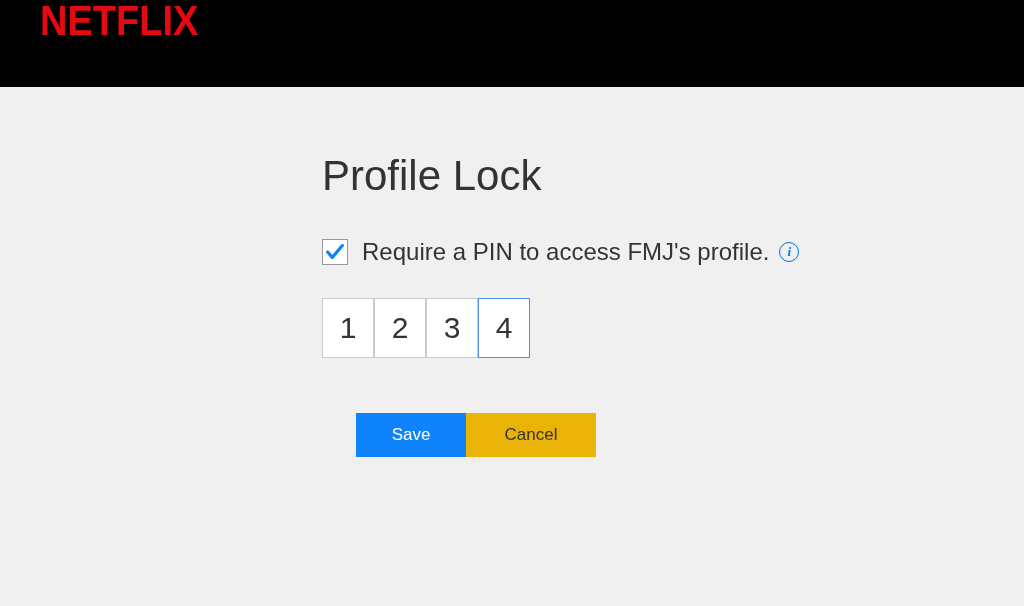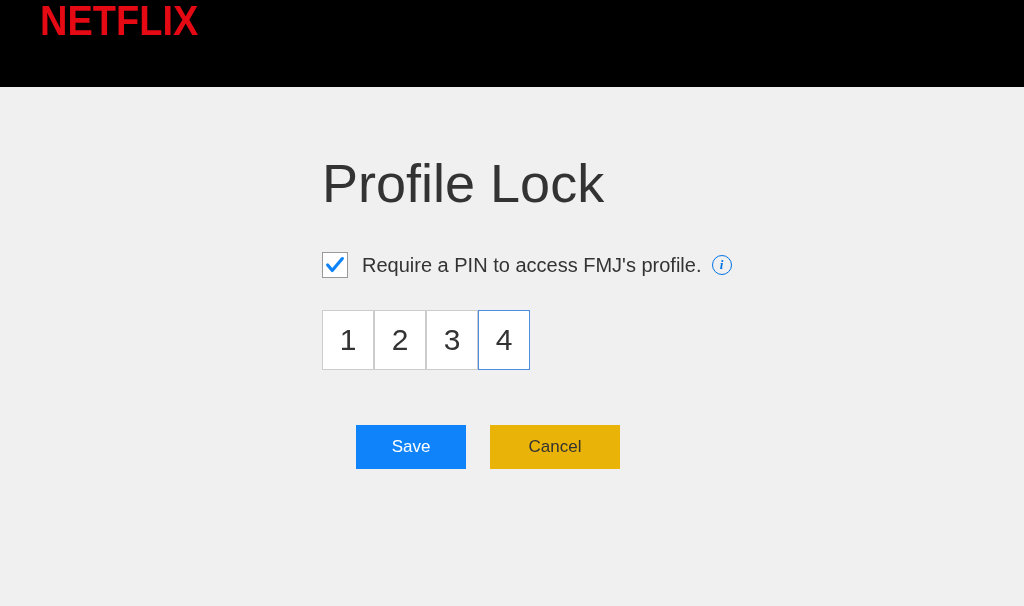"Profile Lock" .page-title { font-size: 54px -> 42px }
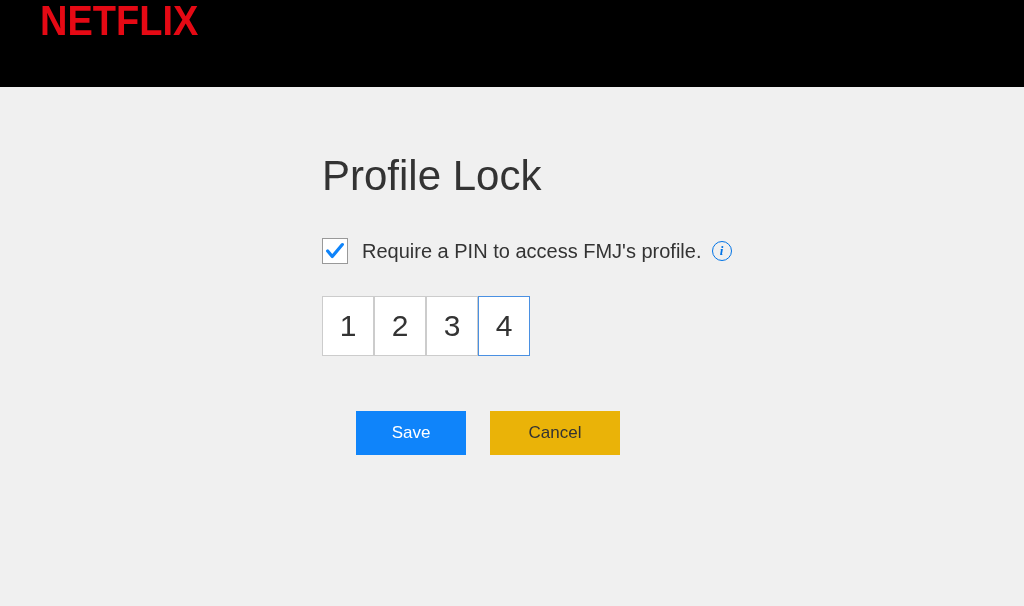"Require a PIN to access" .checkbox-label { font-size: 20px -> 24px }
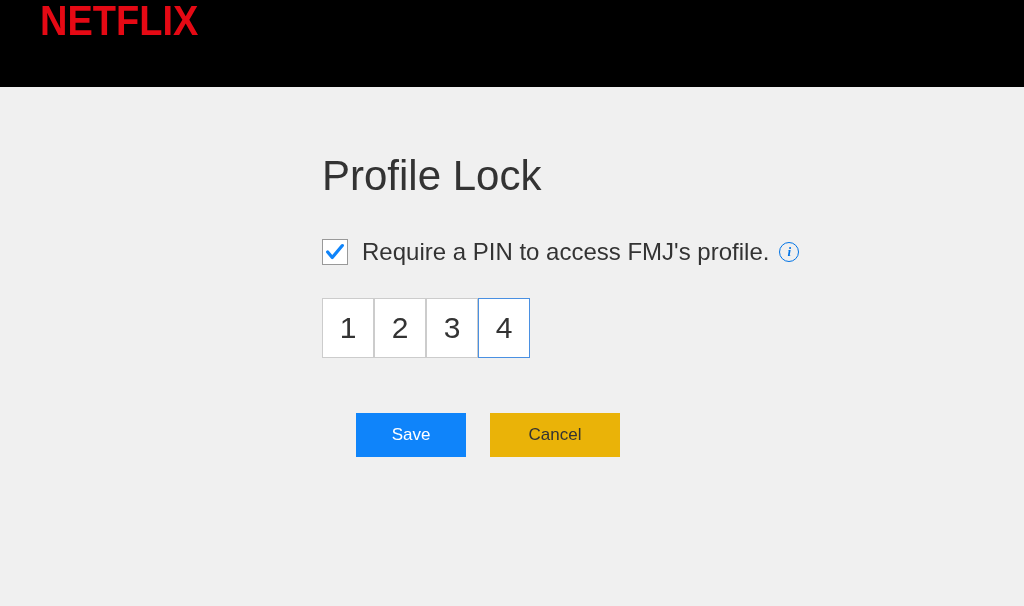"Save" .button-row { gap: 24px -> 0 }
